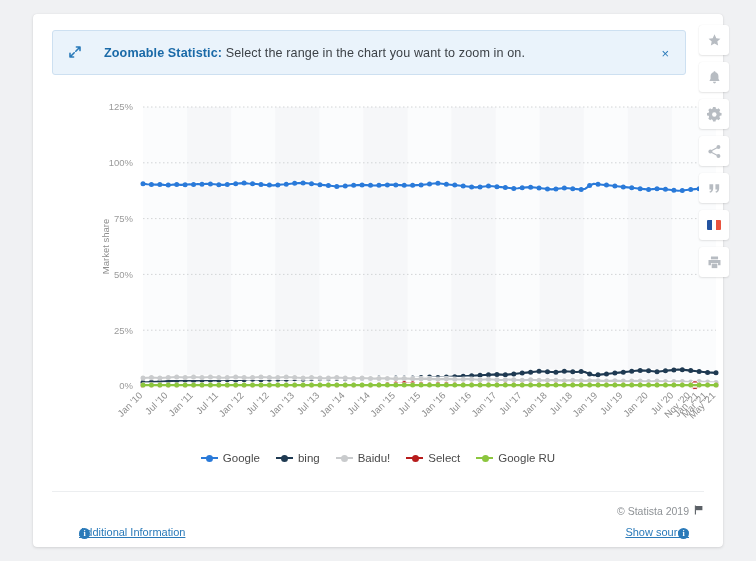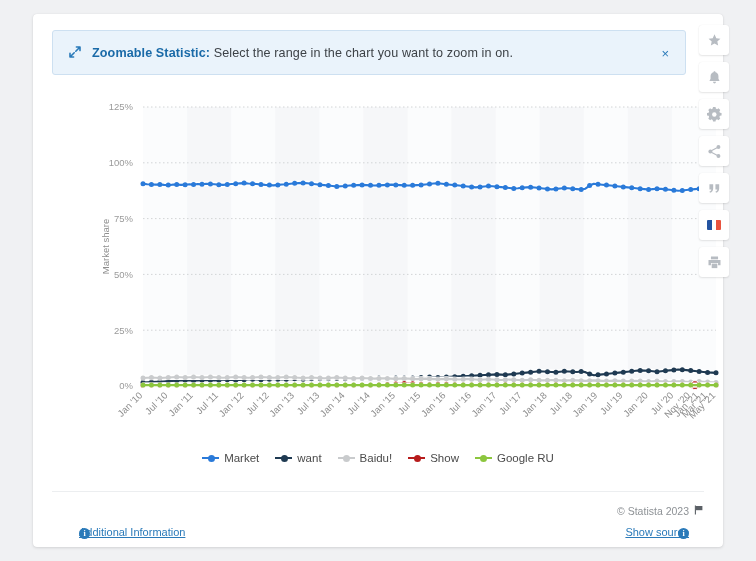"Zoomable Statistic: Select the range" .banner-text { margin-left: 10px -> 22px }
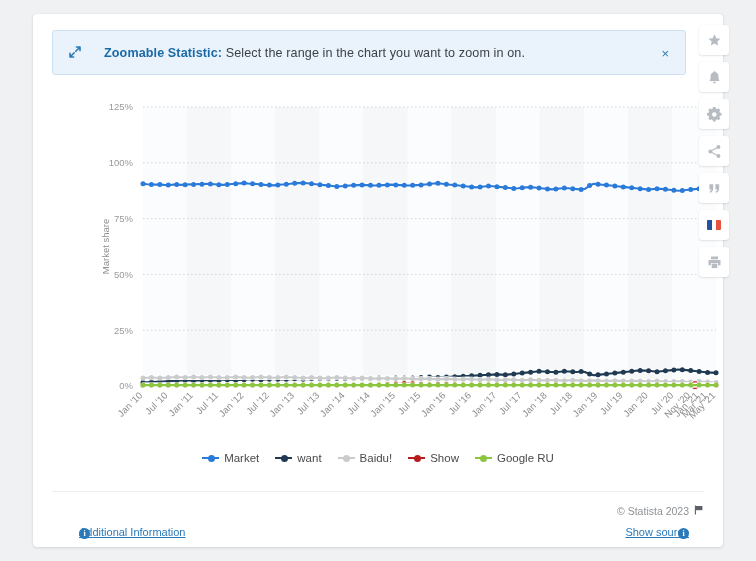"Market" span.lg-txt { text: Market -> Google }
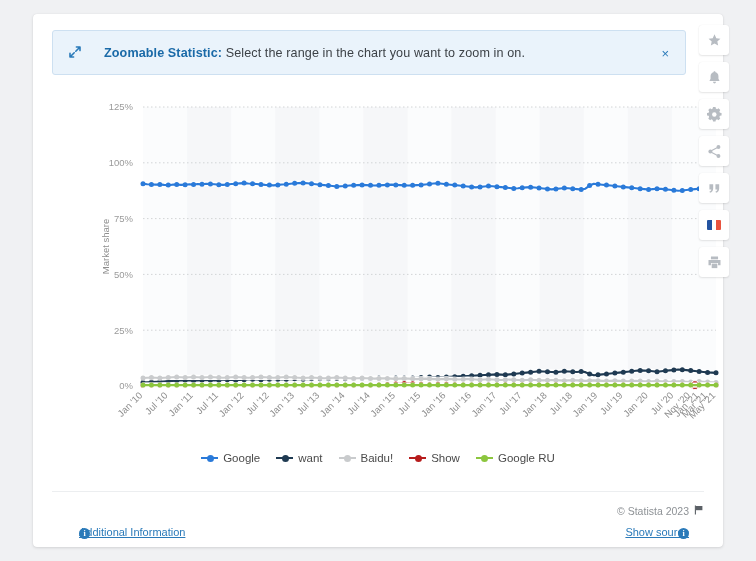"want" span.lg-txt { text: want -> bing }
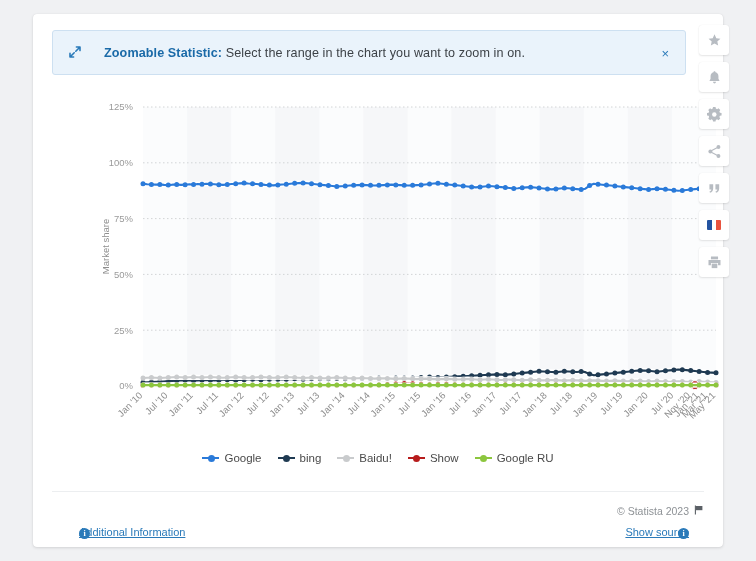"Show" span.lg-txt { text: Show -> Select }
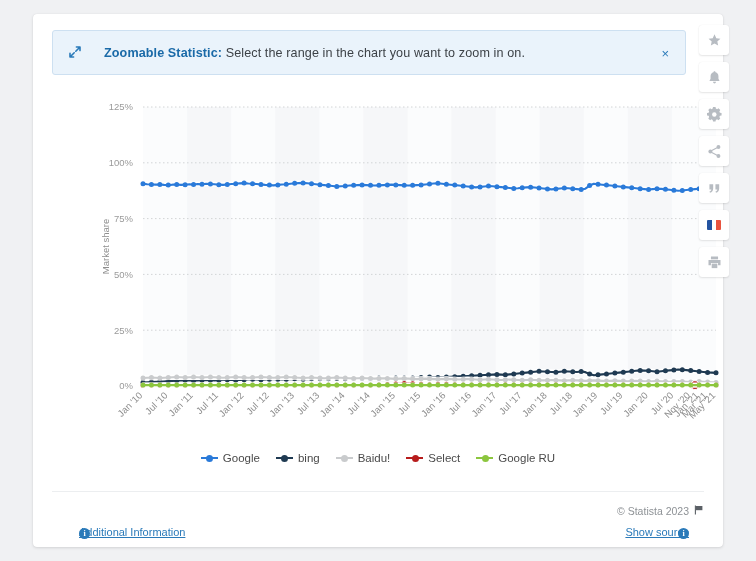"© Statista 2023" span { text: 2023 -> 2019 }
